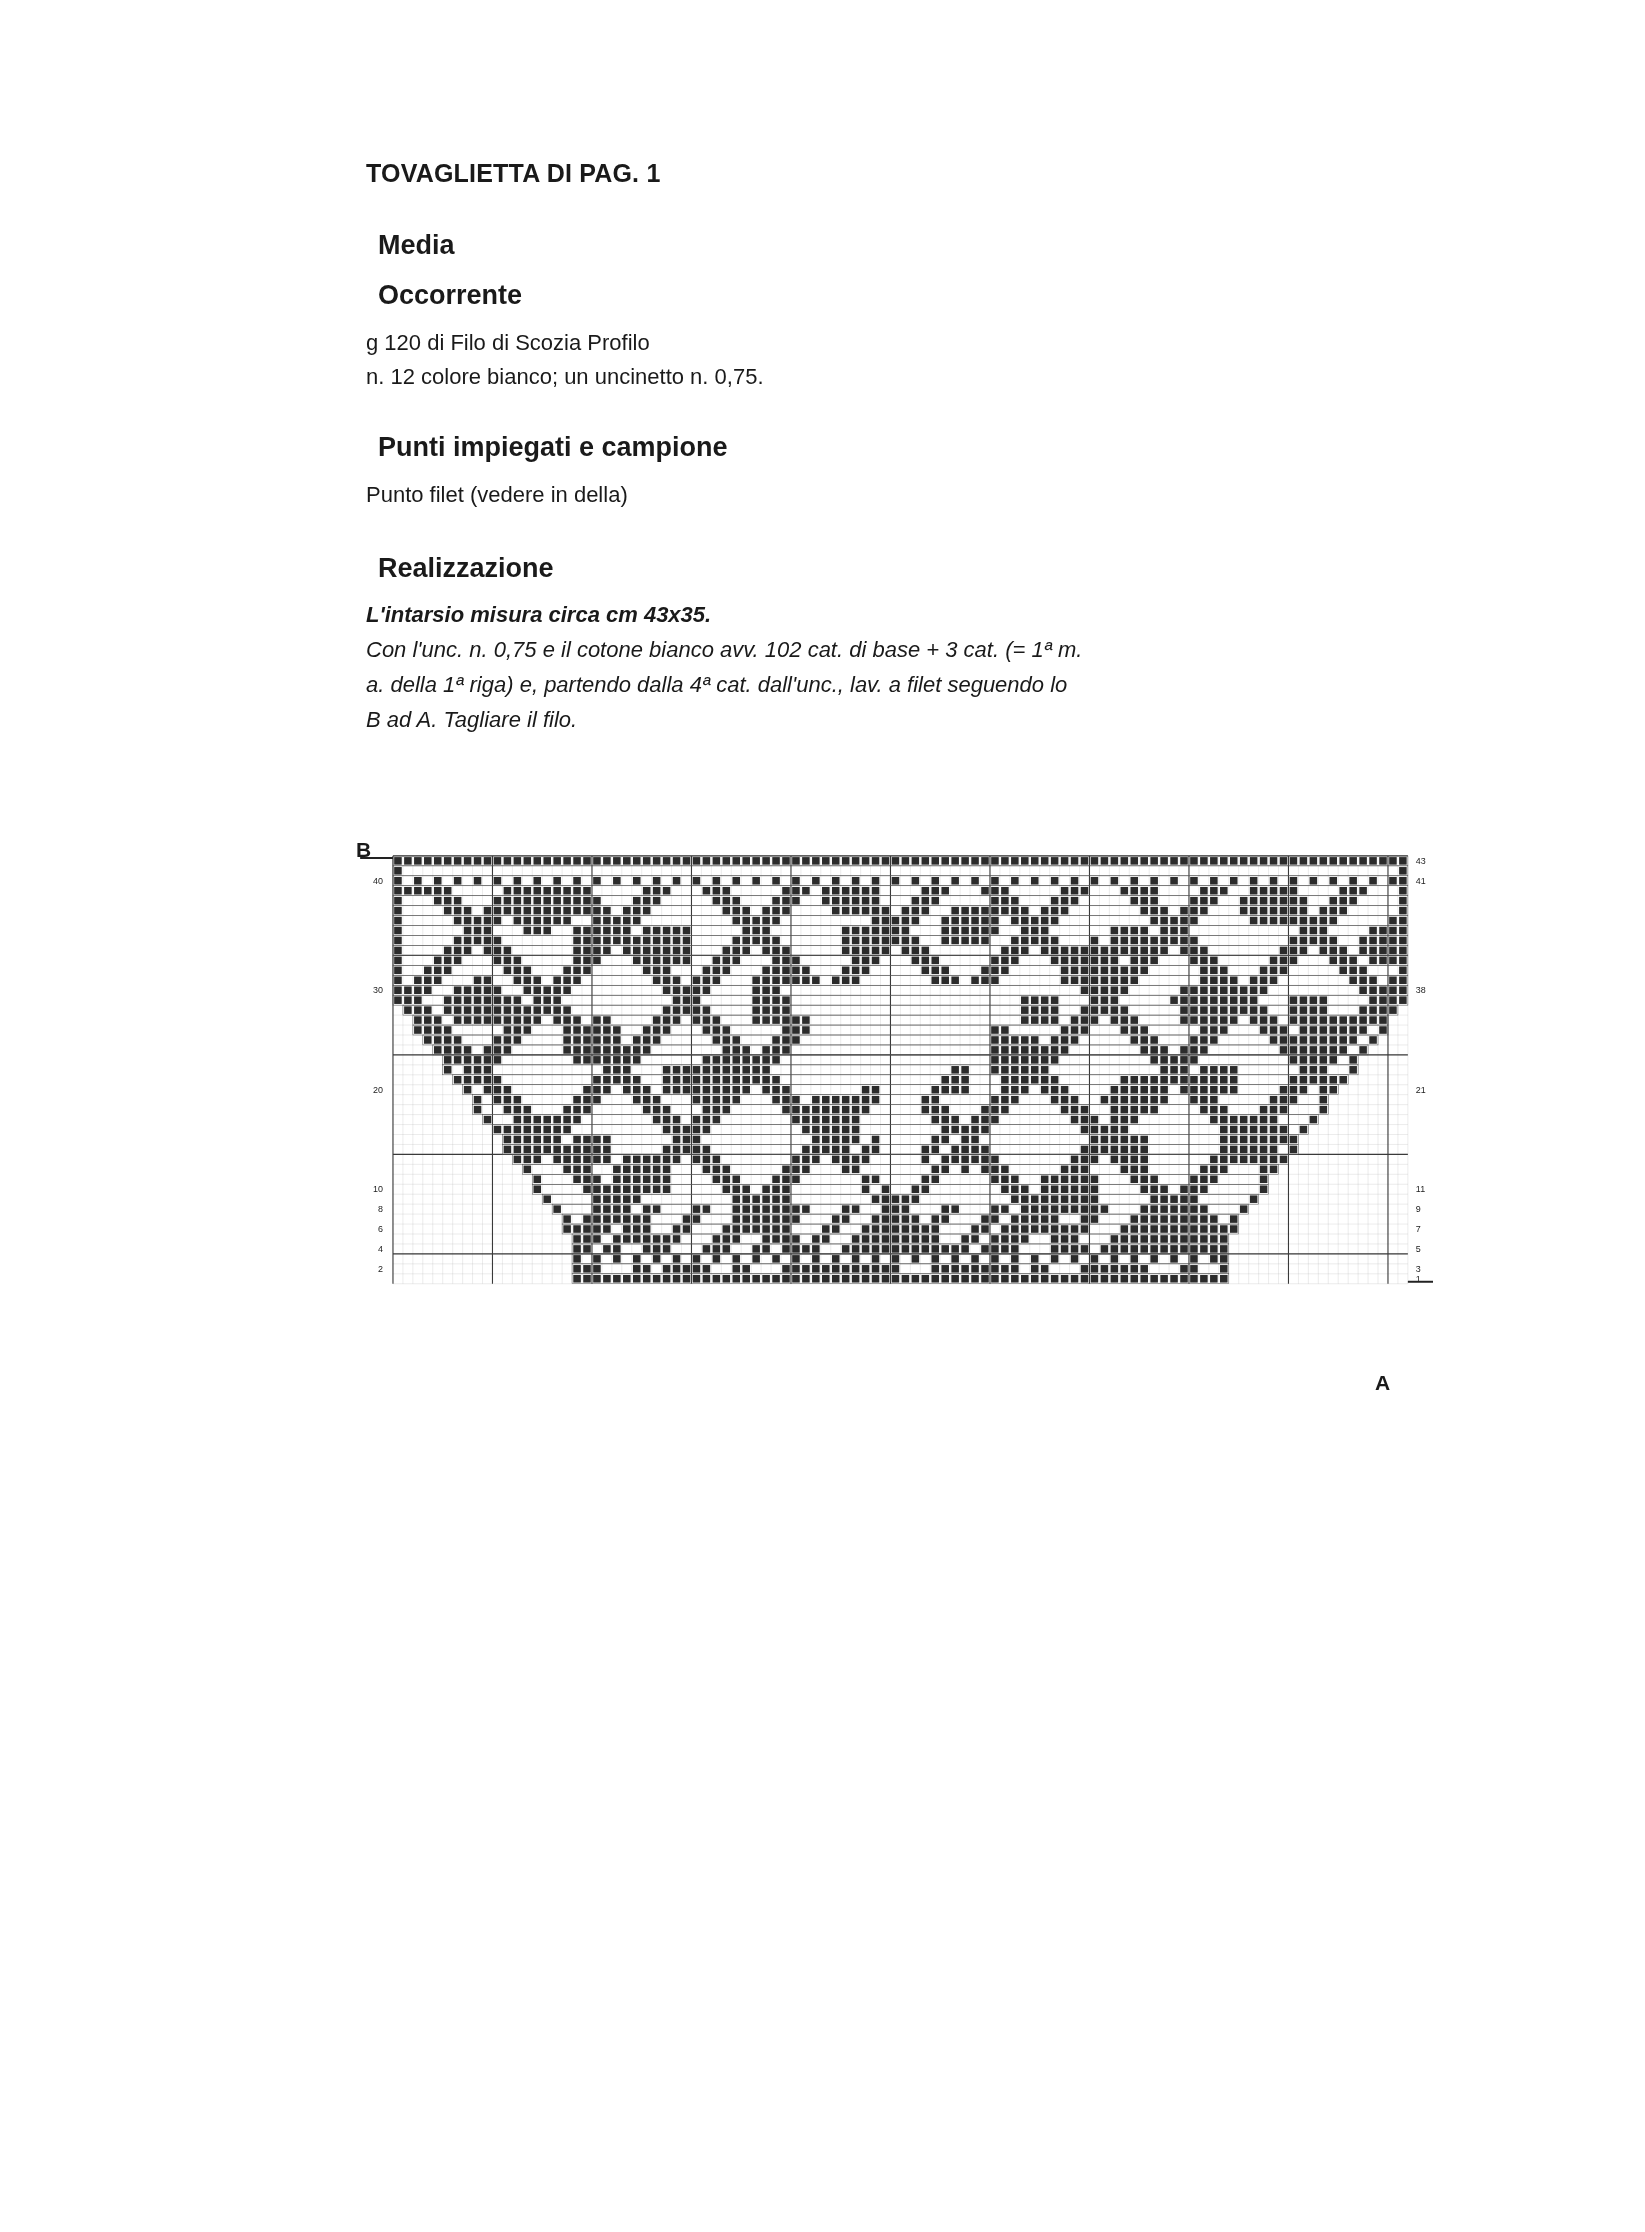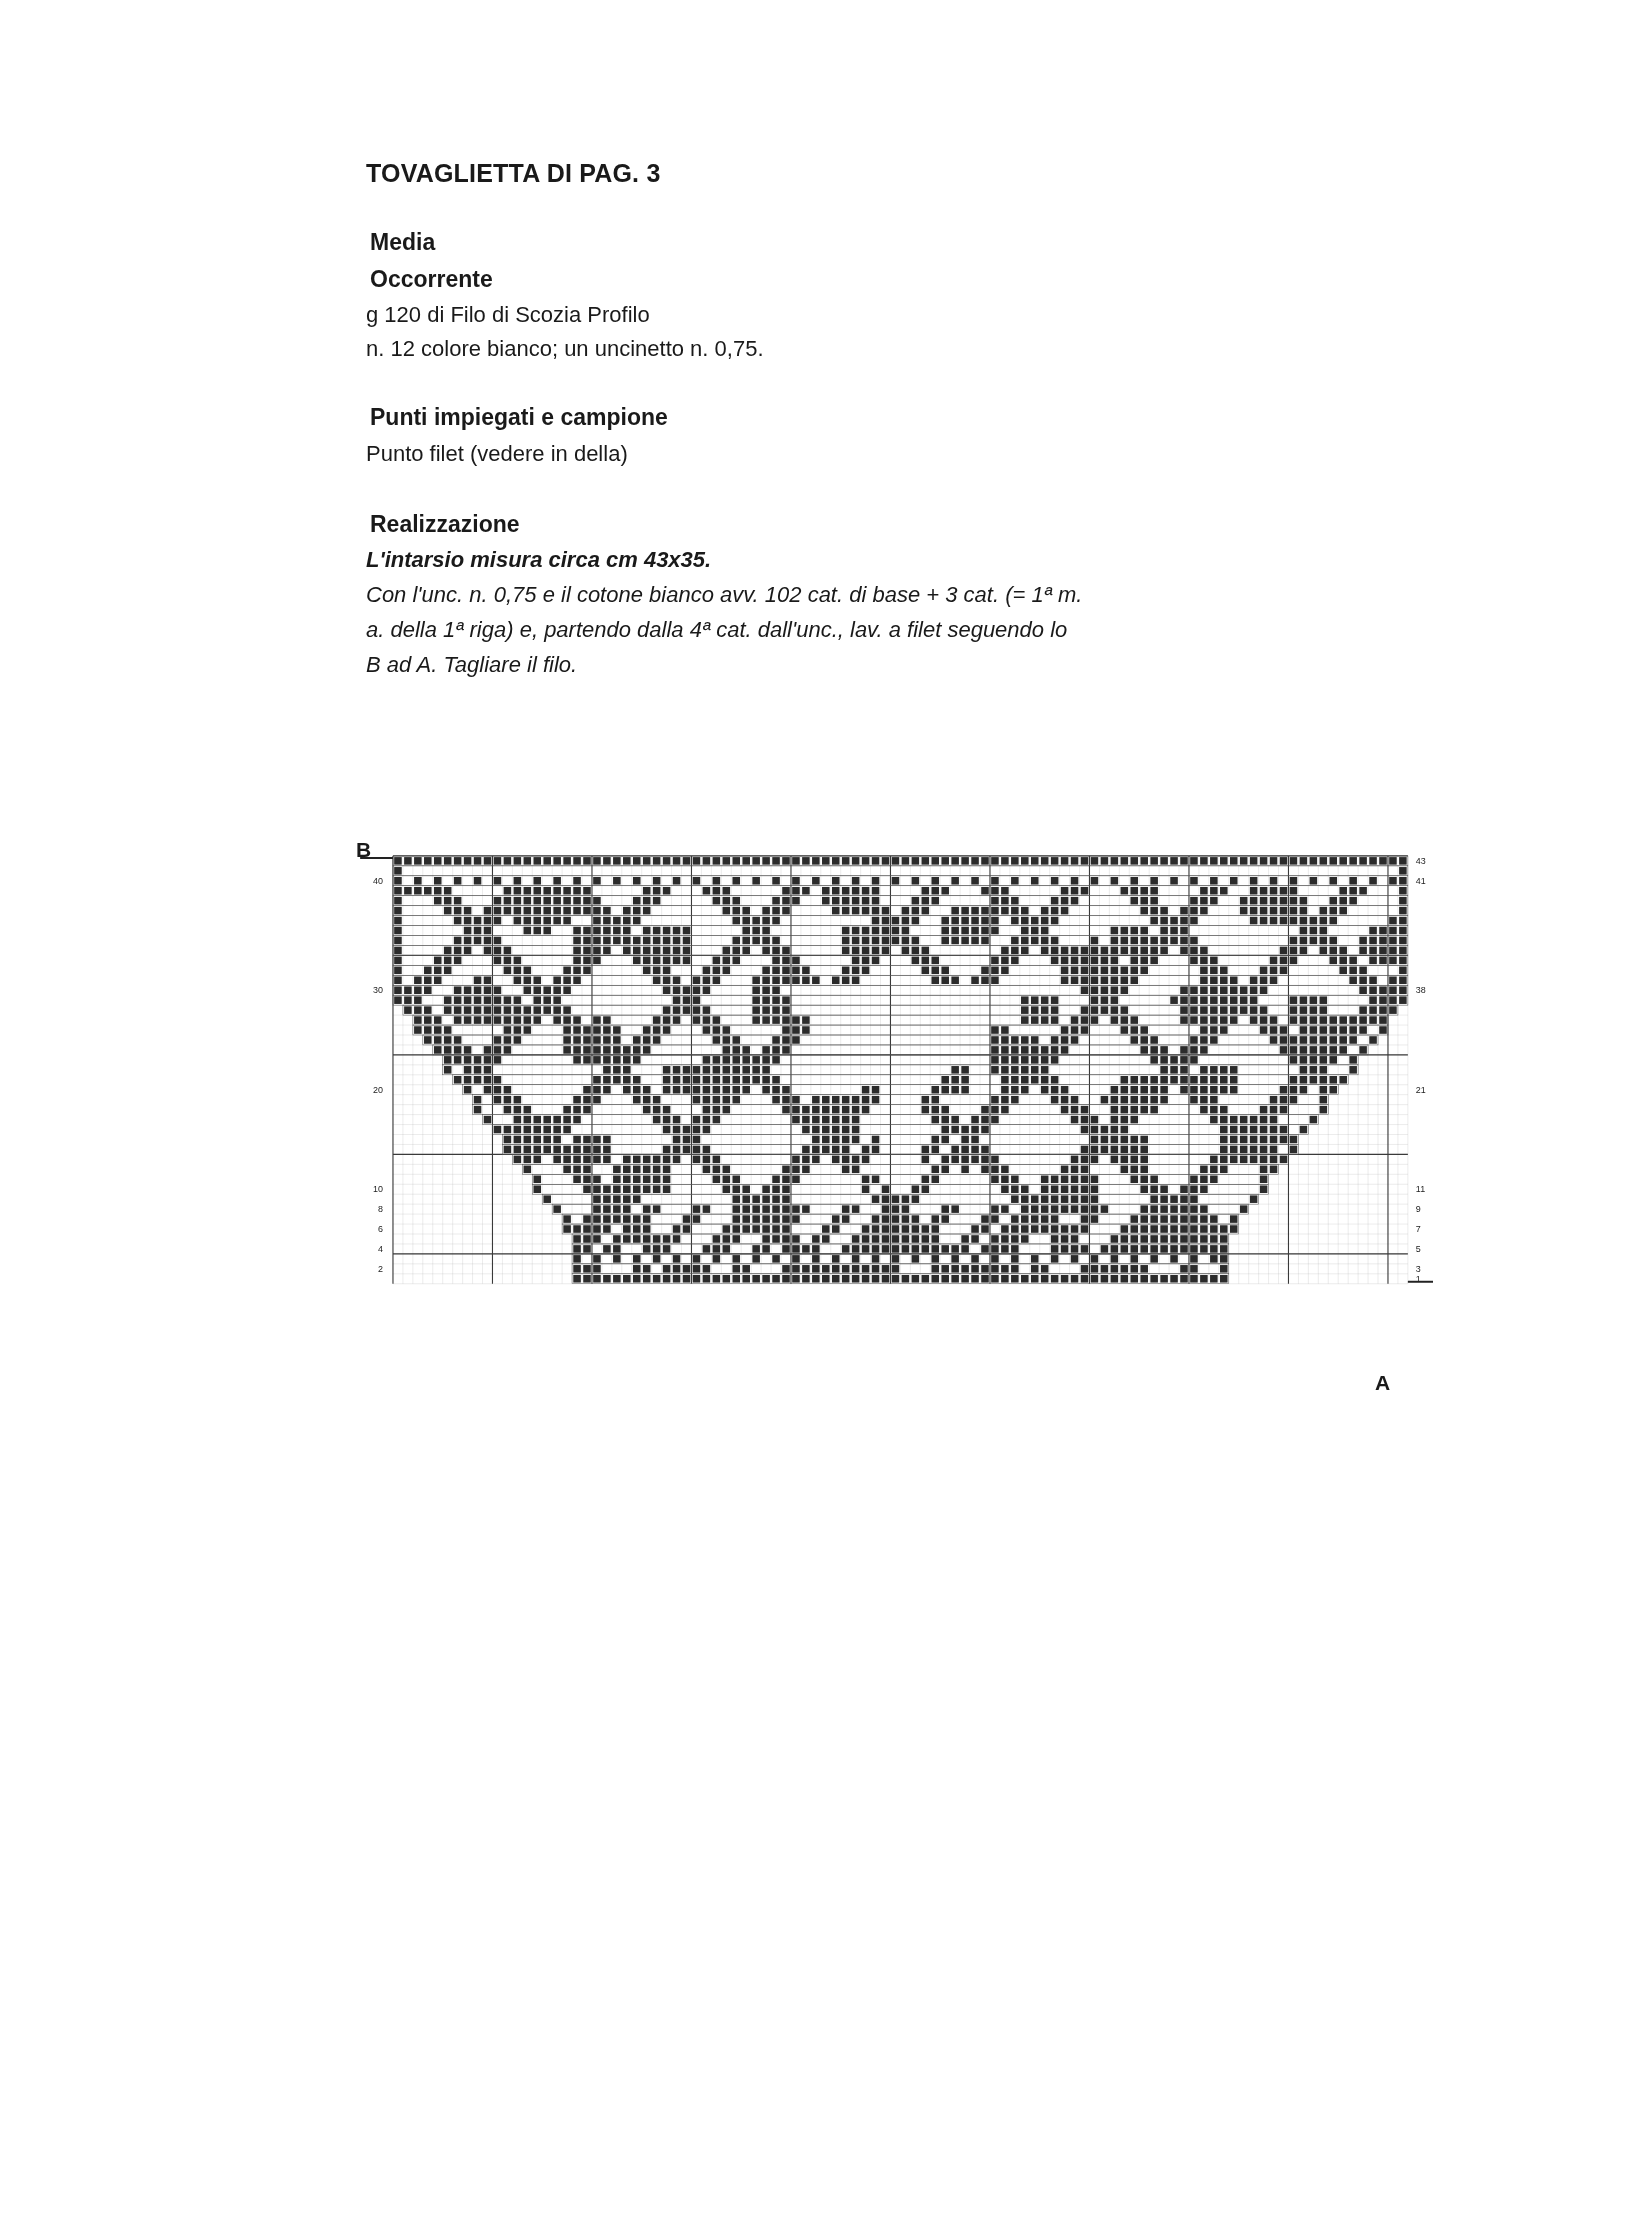"TOVAGLIETTA DI PAG. 3" div.title { text: 3 -> 1 }
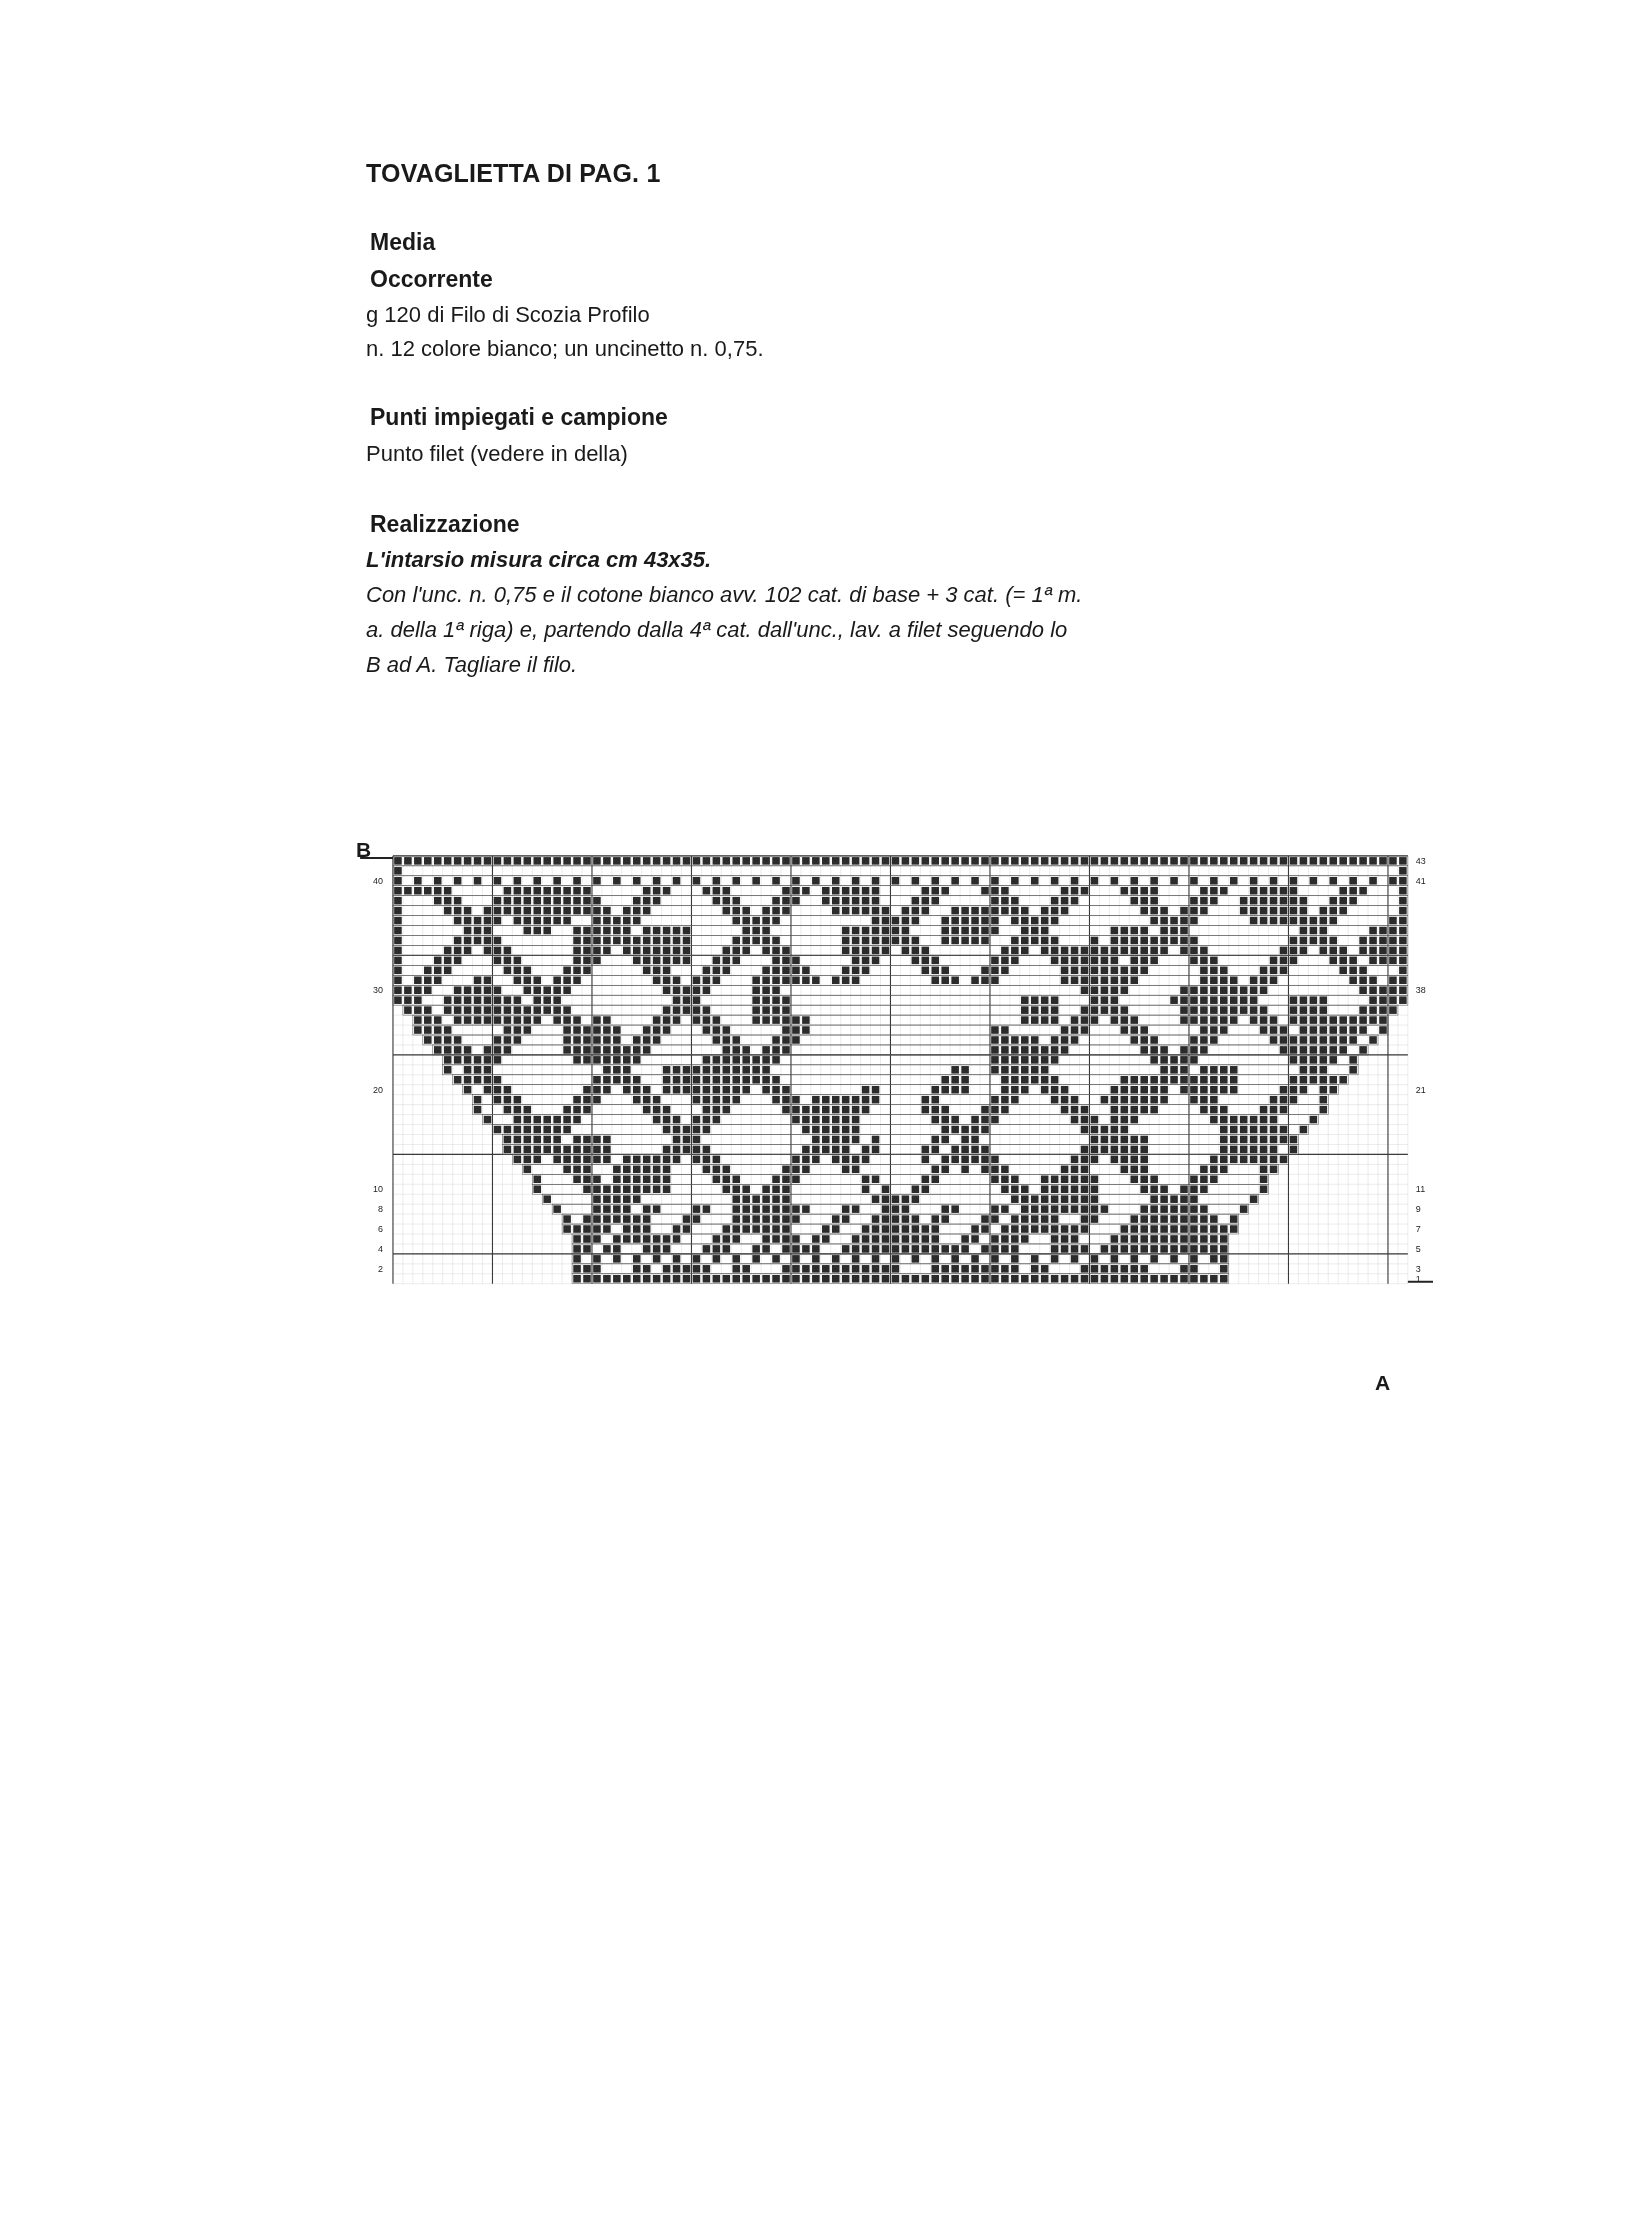"Media" .h2 { font-size: 23px -> 27px; margin: 4px -> 12px }
